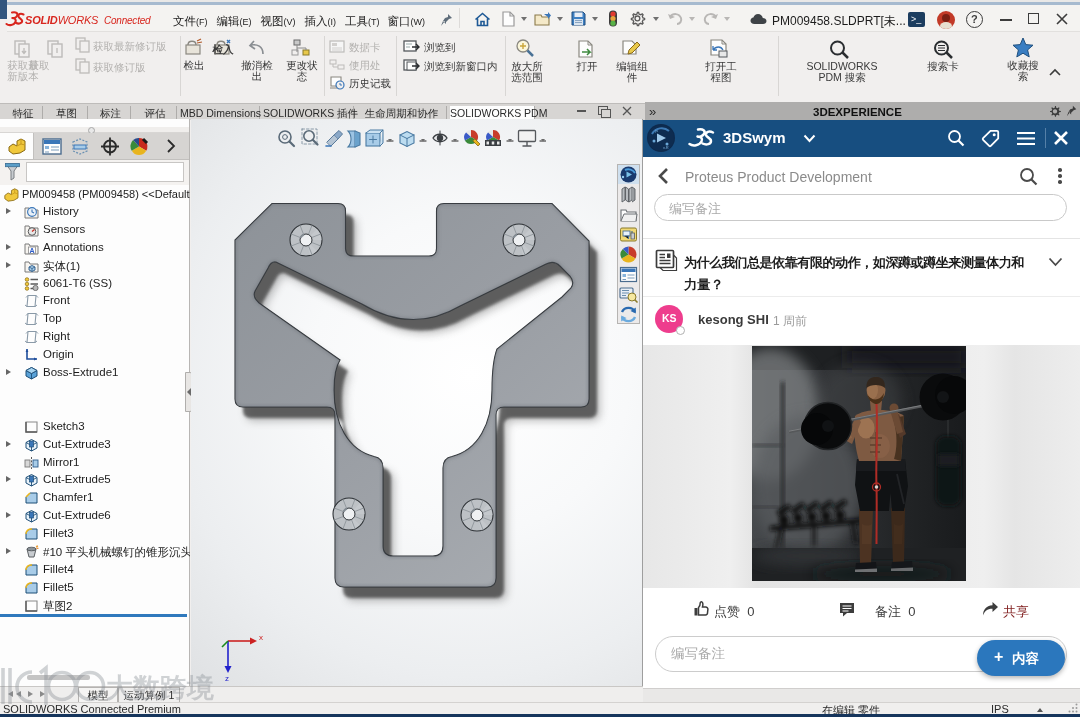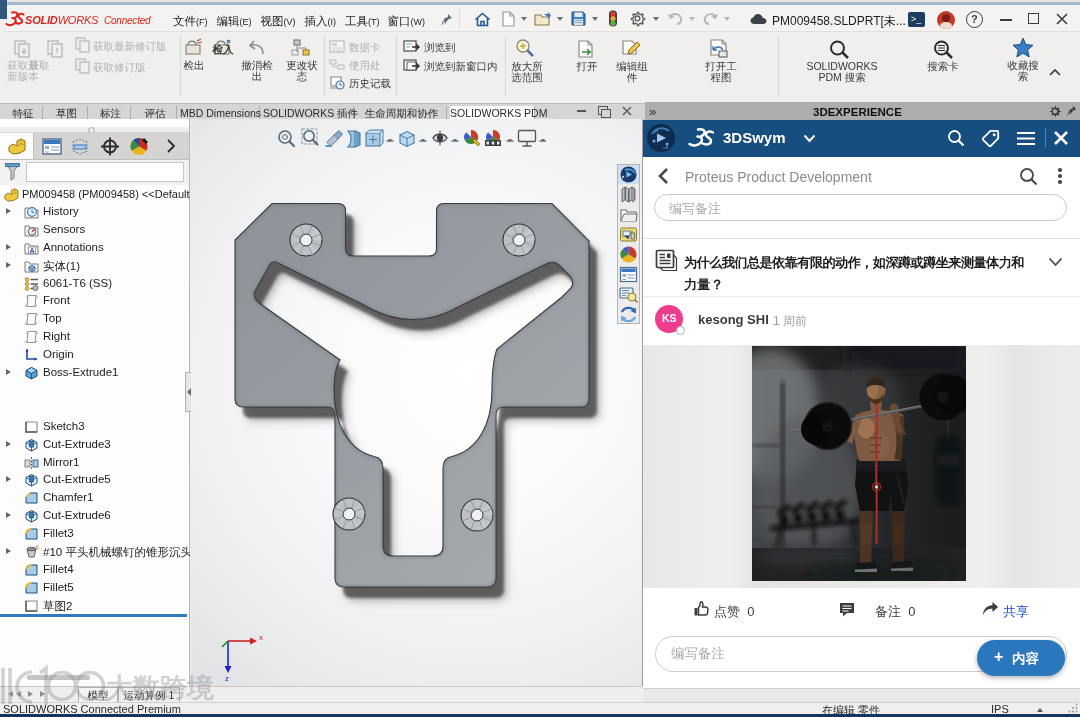"共享" div.abs { color: #1d4ed8 -> #7f1d1d }
